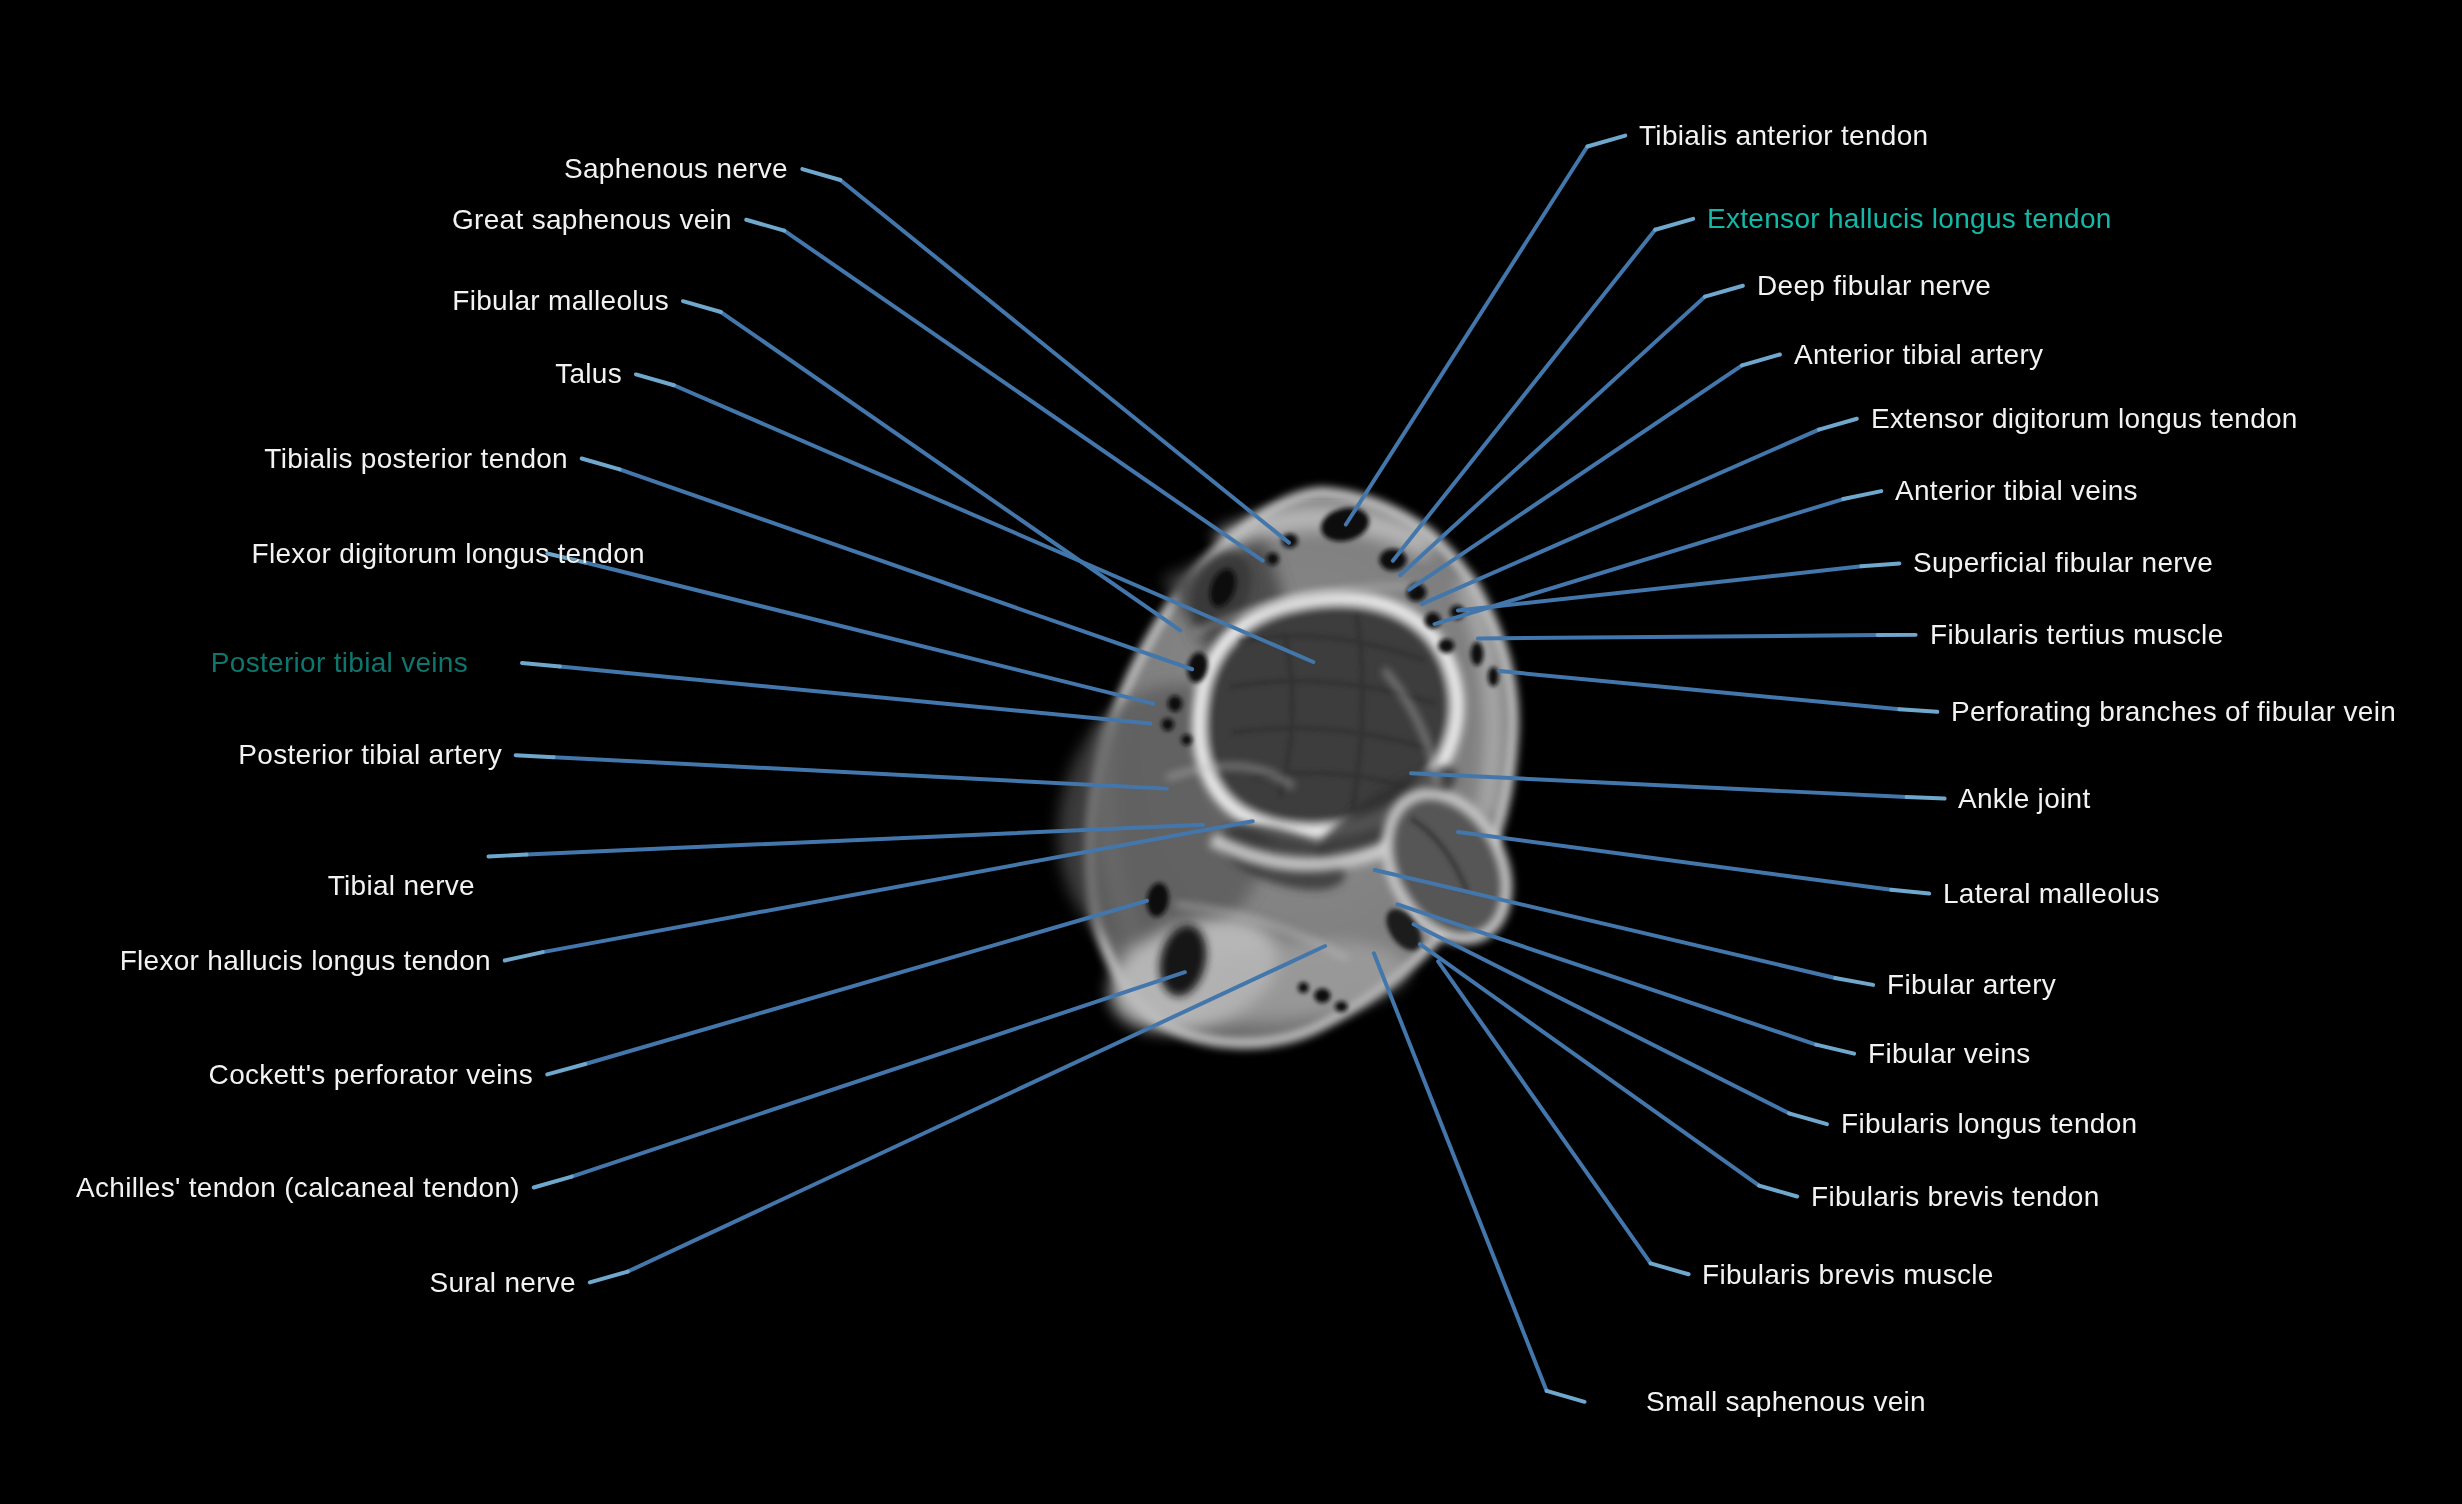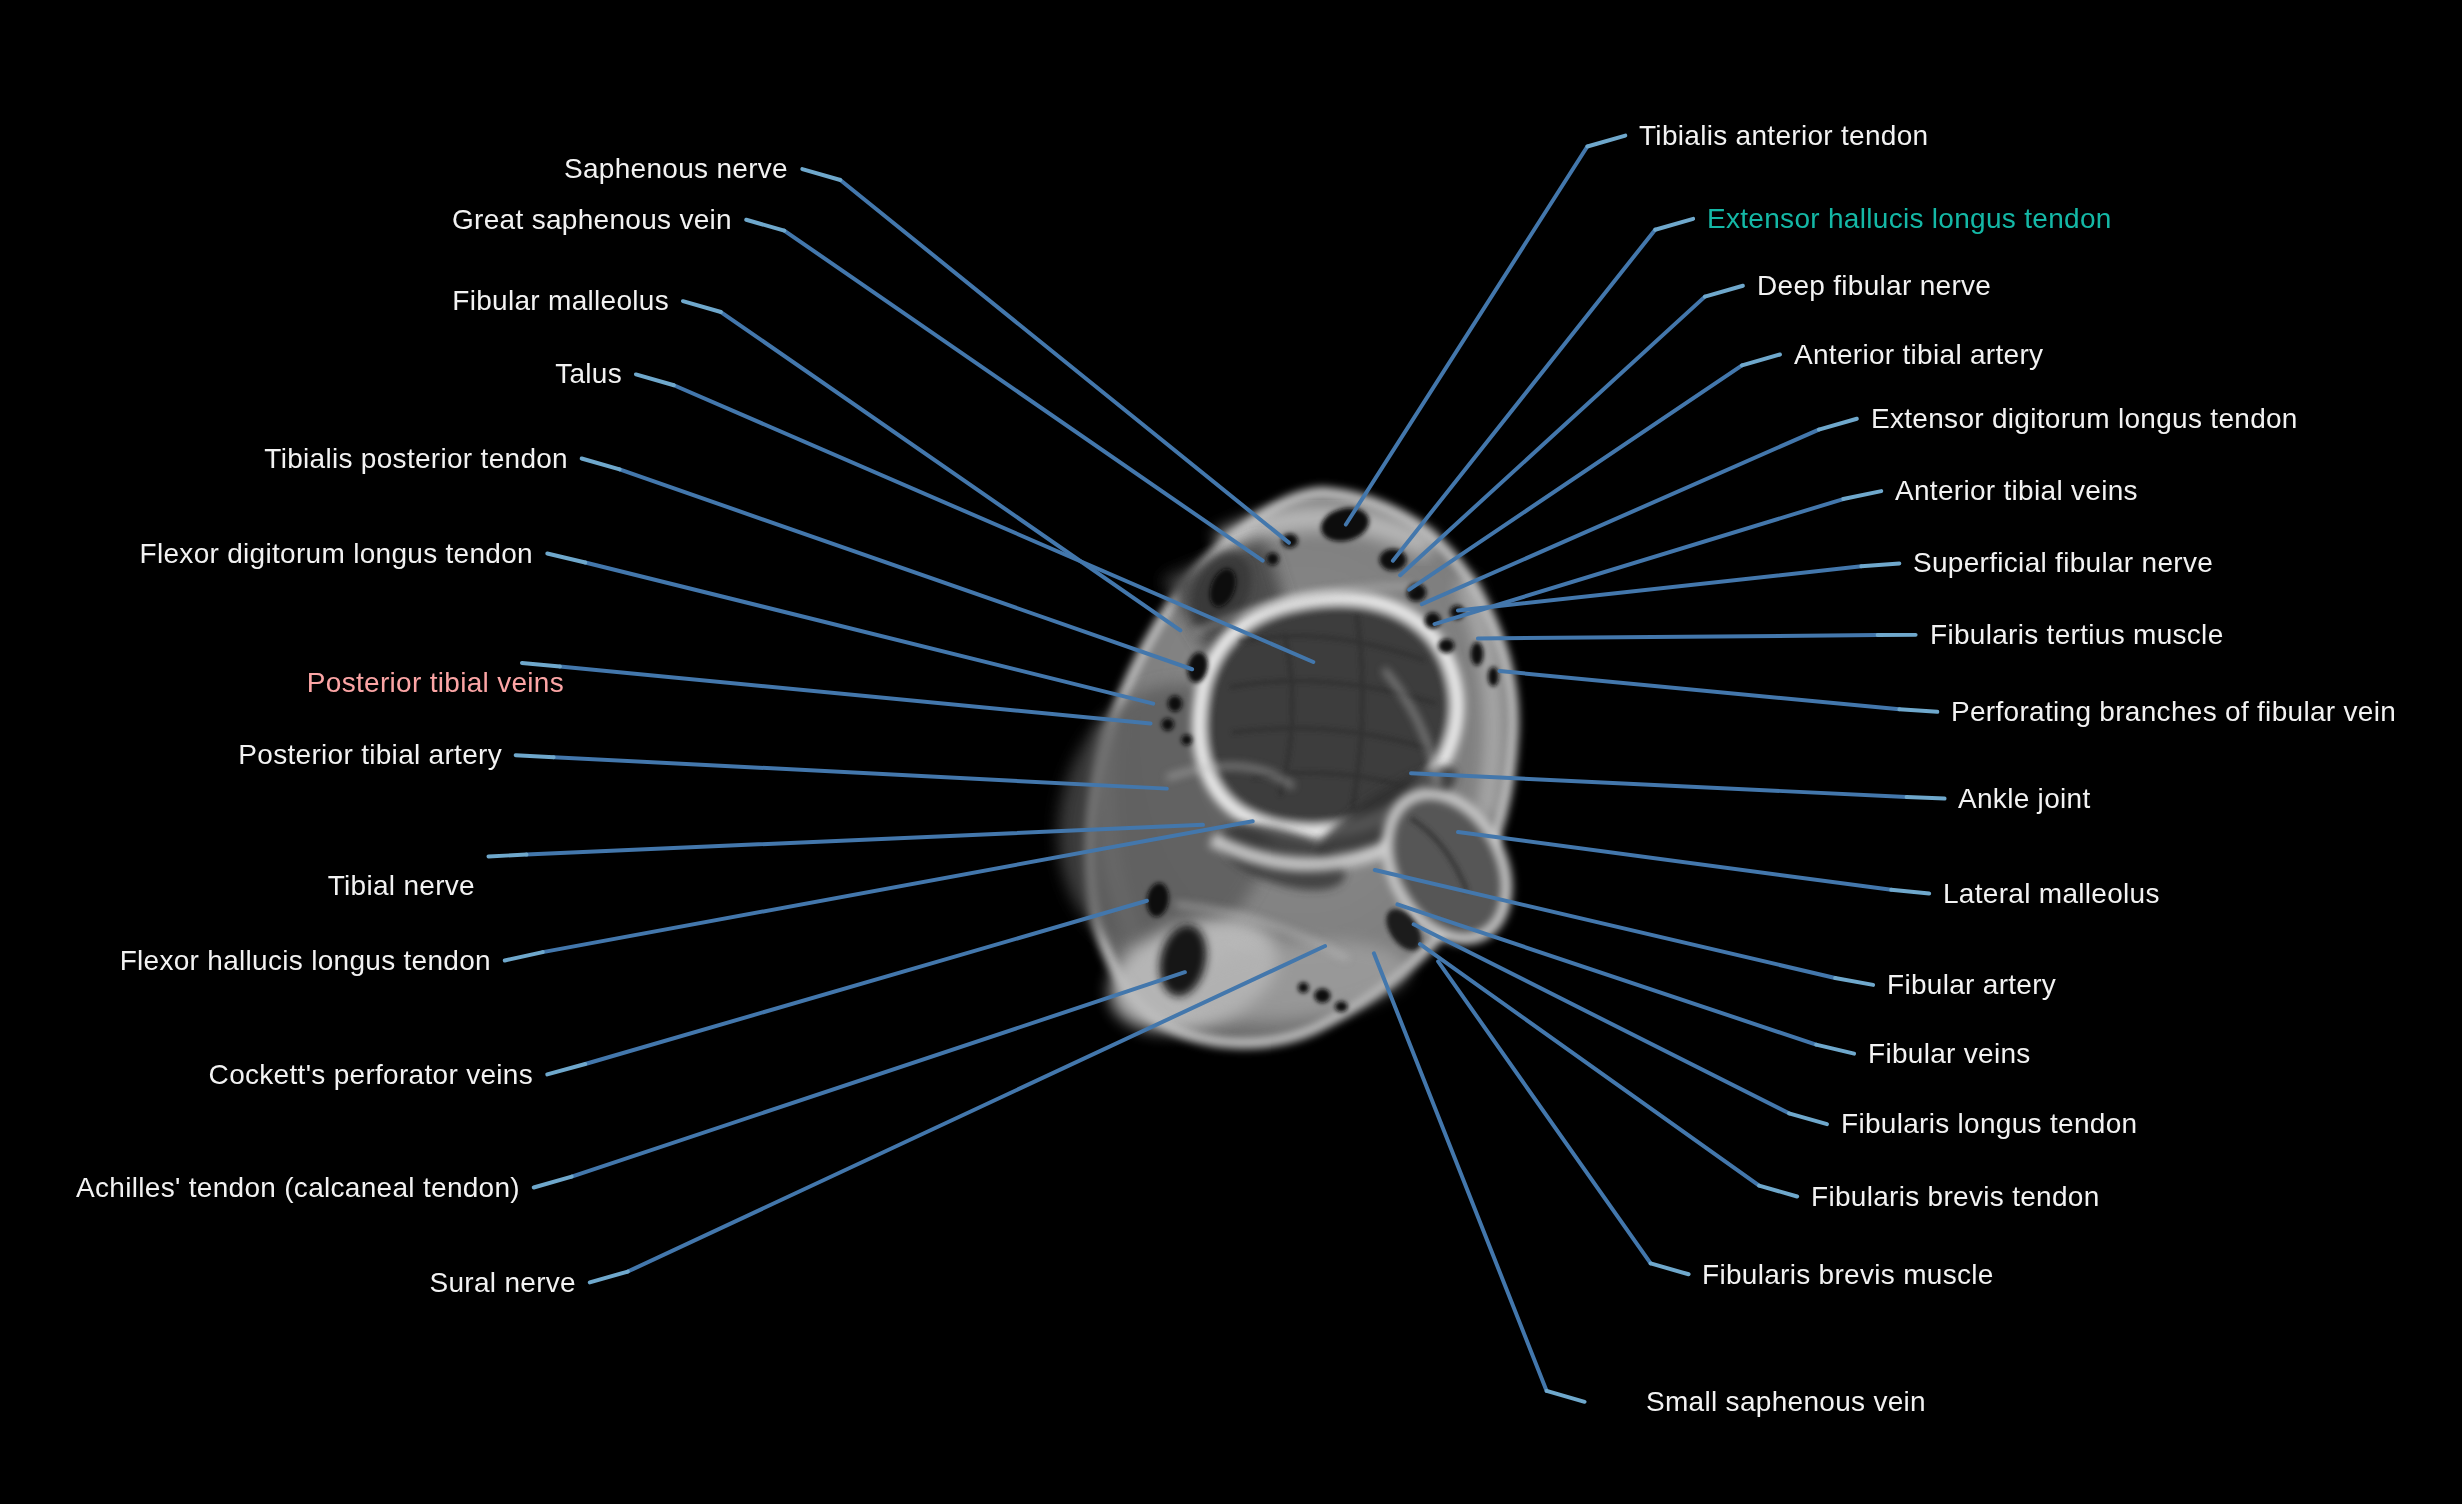"Flexor digitorum longus tendon" div.label { right: 1929px -> 1817px }
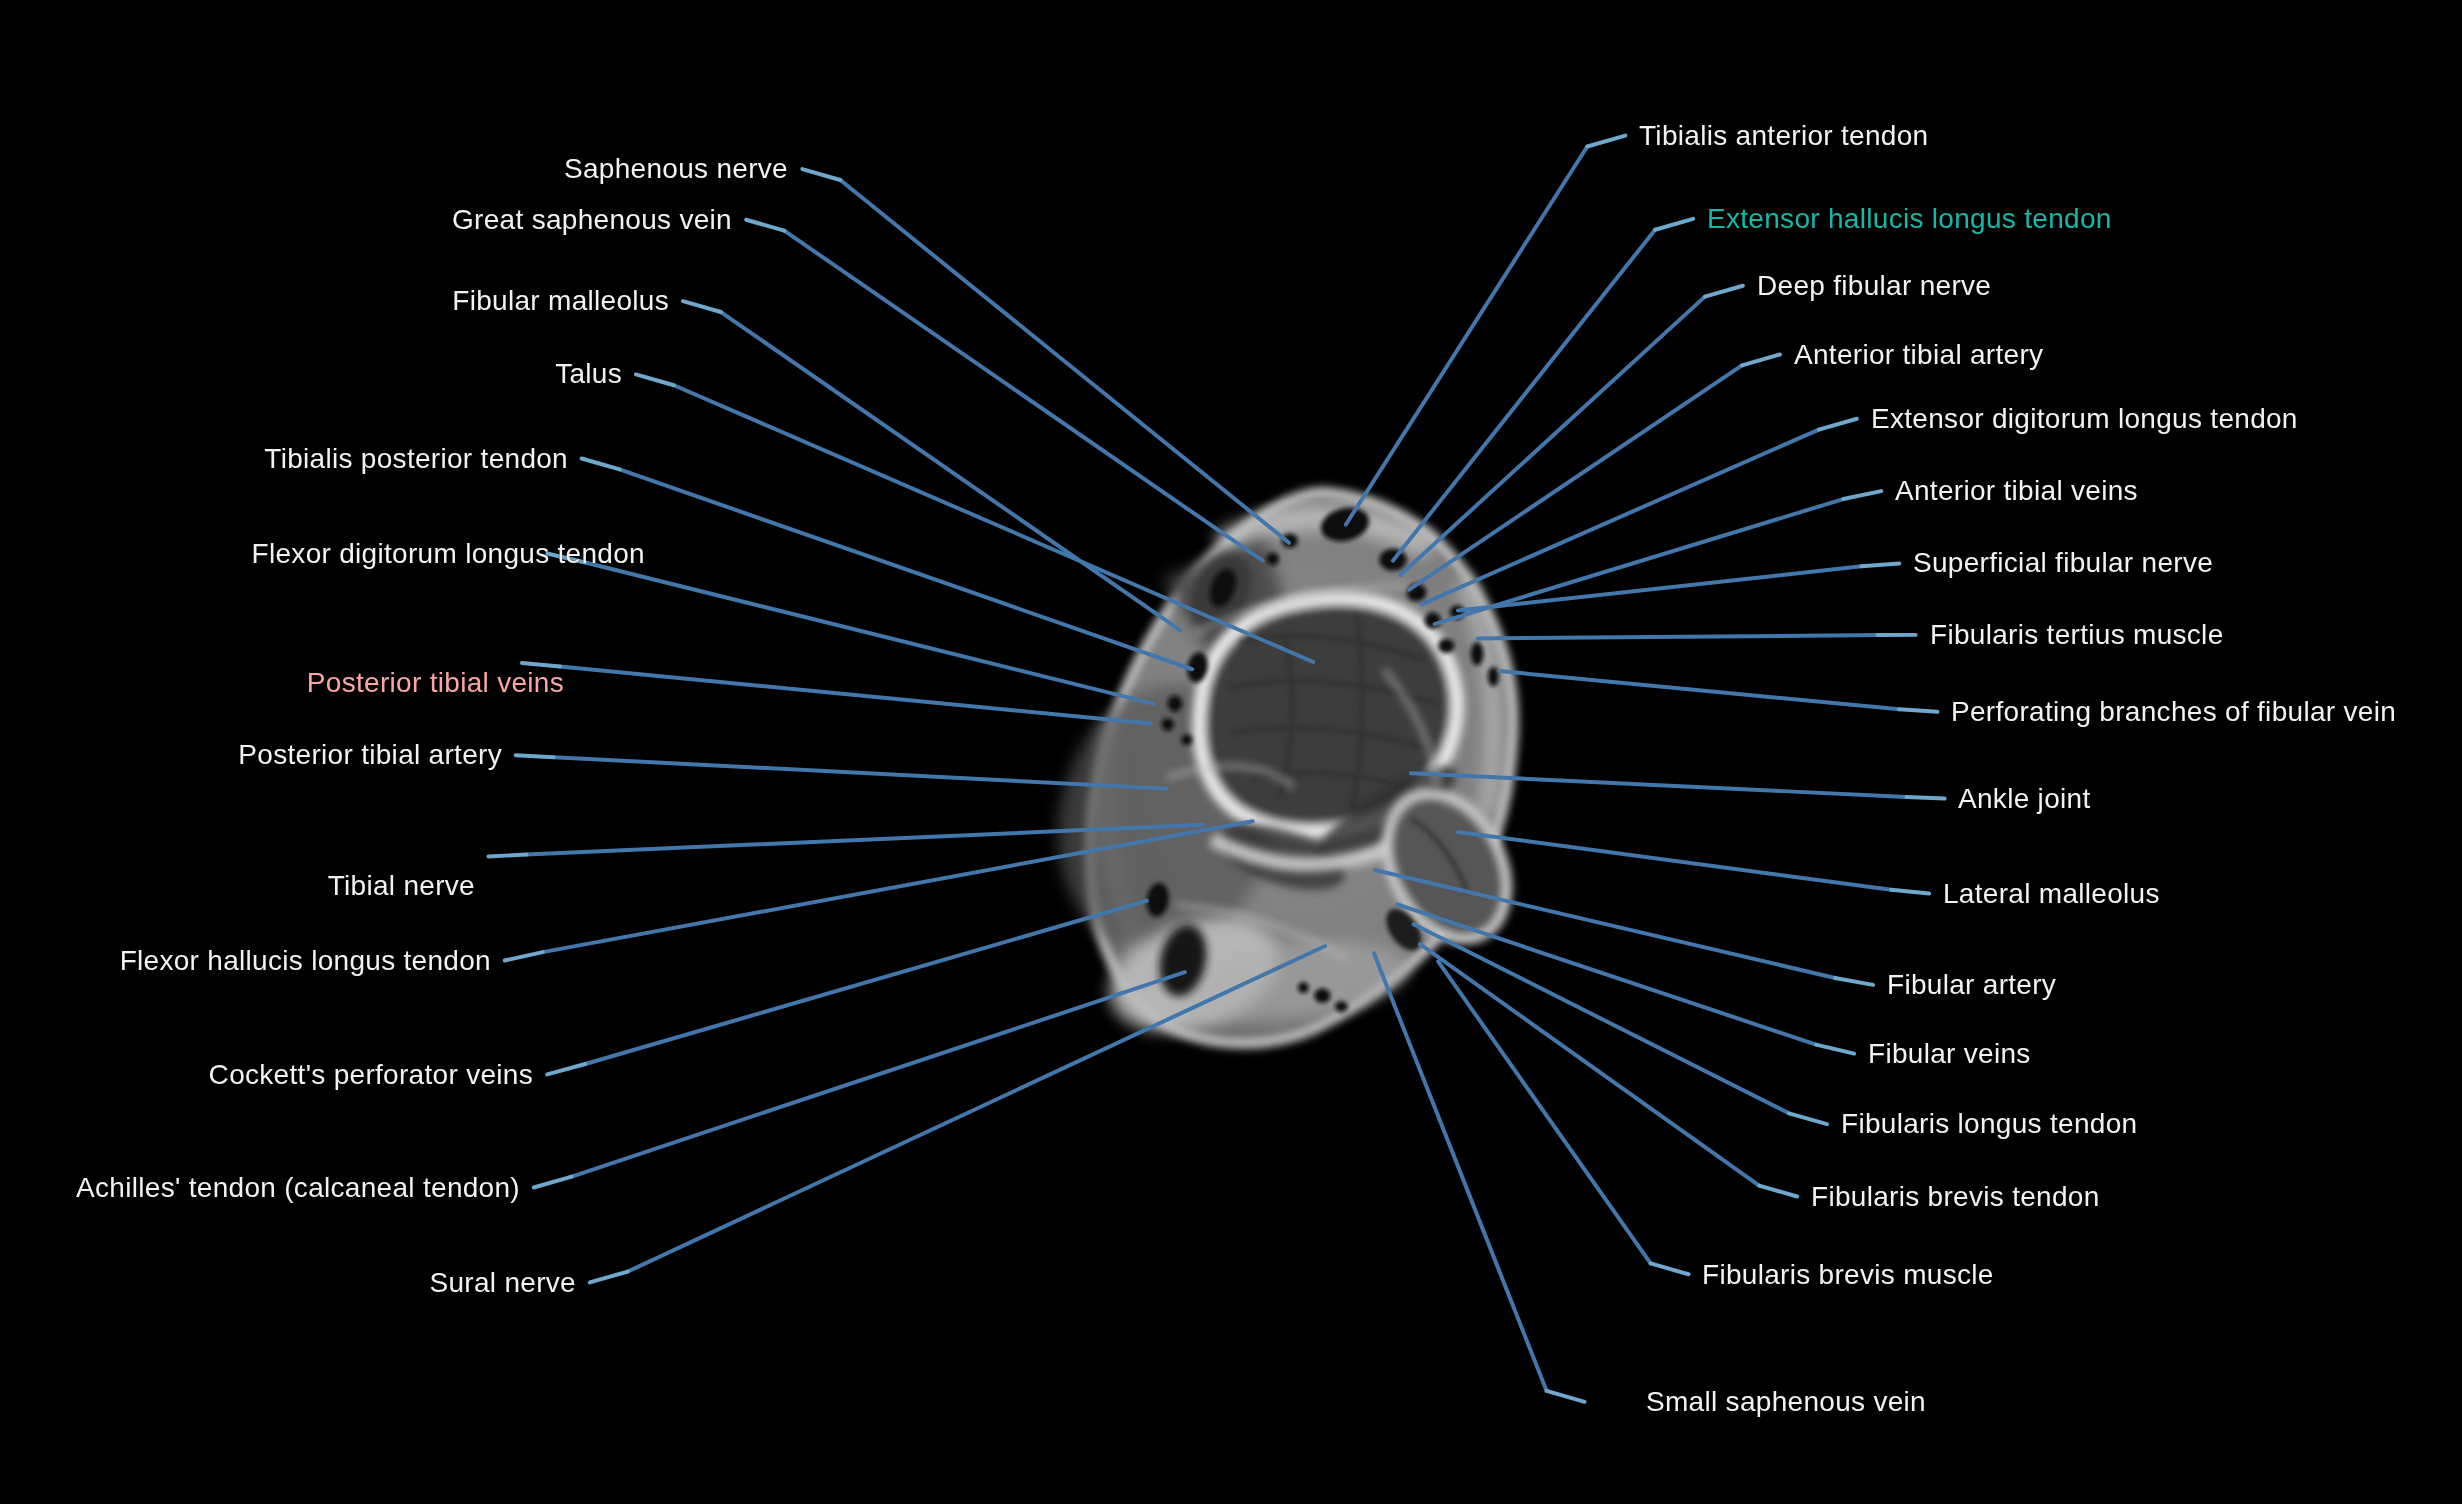"Posterior tibial veins" div.label { color: #fca5a5 -> #0f766e; margin-top: 20px -> none; right: 1898px -> 1994px }
